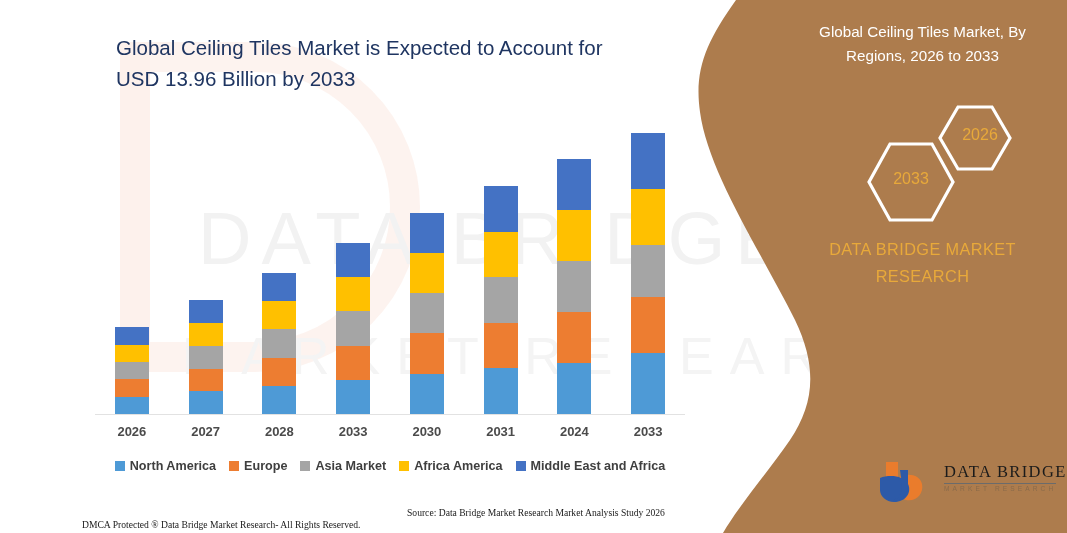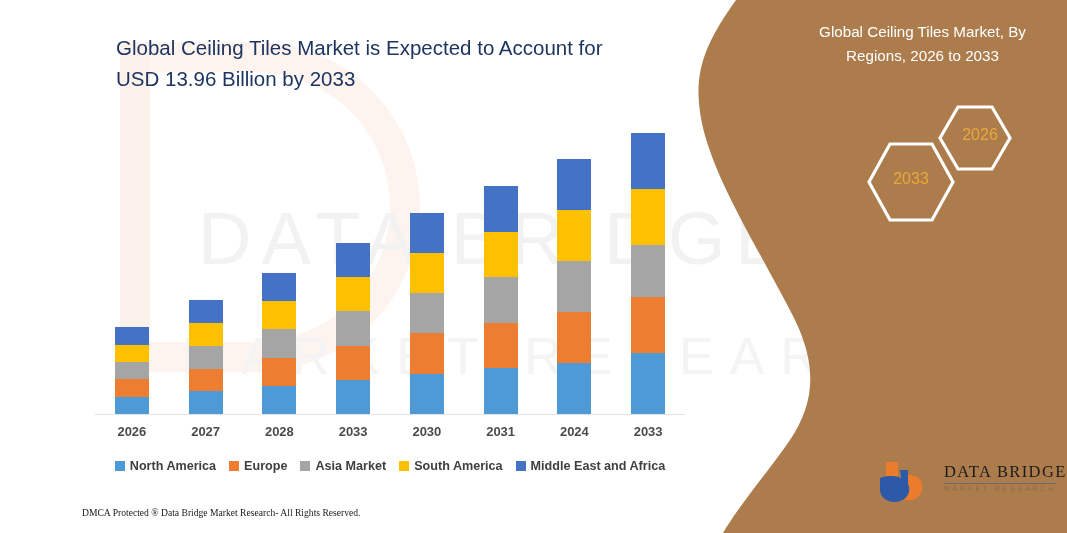"DATA BRIDGE MARKET RESEARCH" div.panel-brand { html: none -> <div>DATA BRIDGE MARKET RESEARCH</div> }
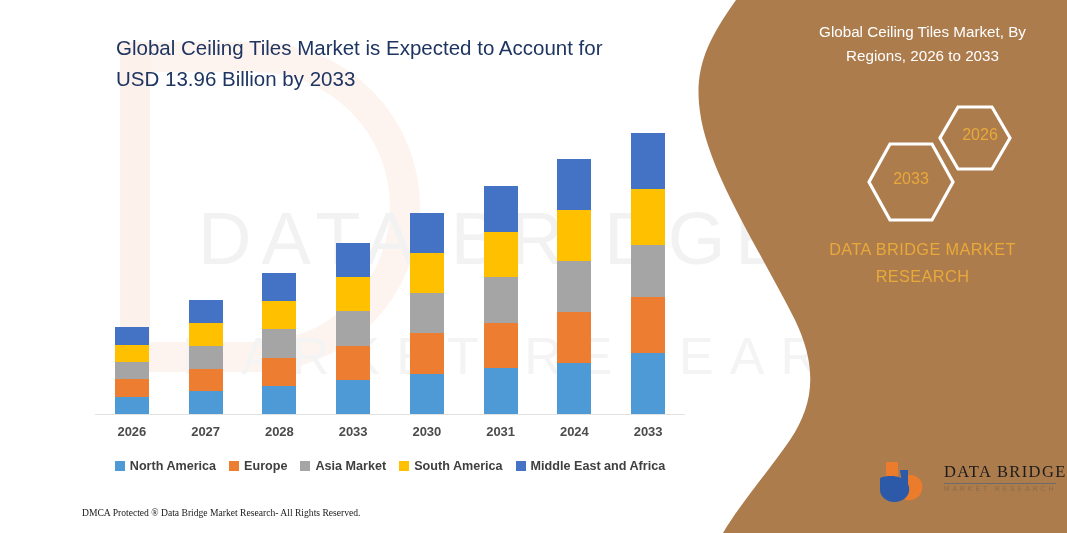"South America" span.lg-label { text: South -> Africa }
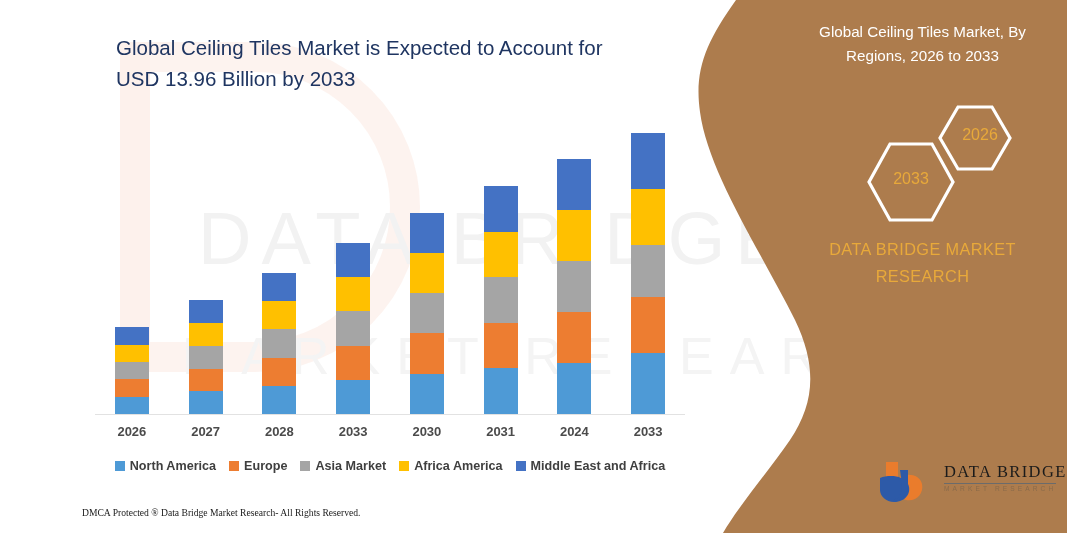"Source: Data Bridge Market Research" span.f-right { html: none -> <span>Source: Data Bridge Market Research Market Analysis Study 2026</span> }
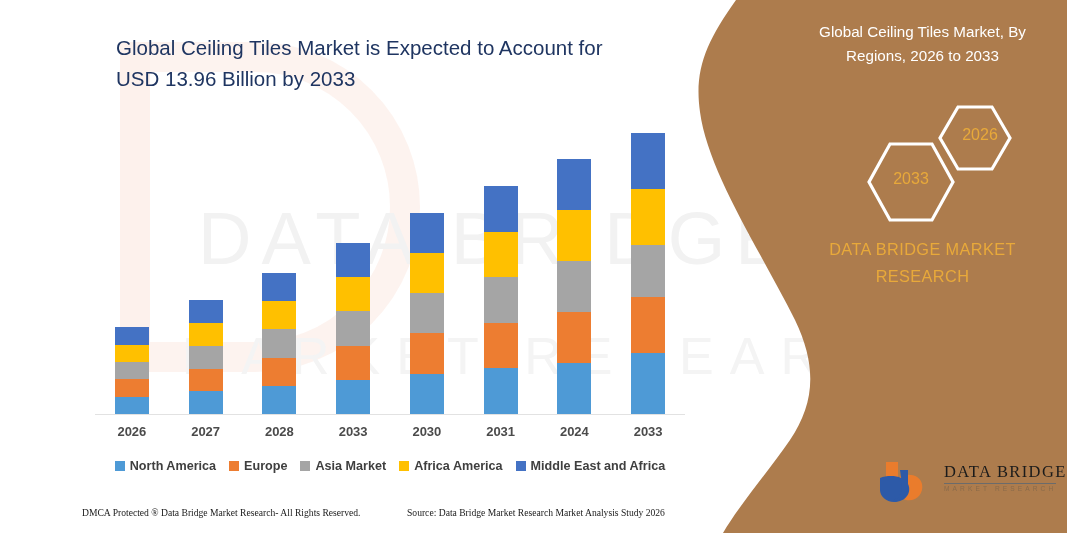"DMCA Protected ® Data Bridge" .f-left { top: 0 -> 12px }
